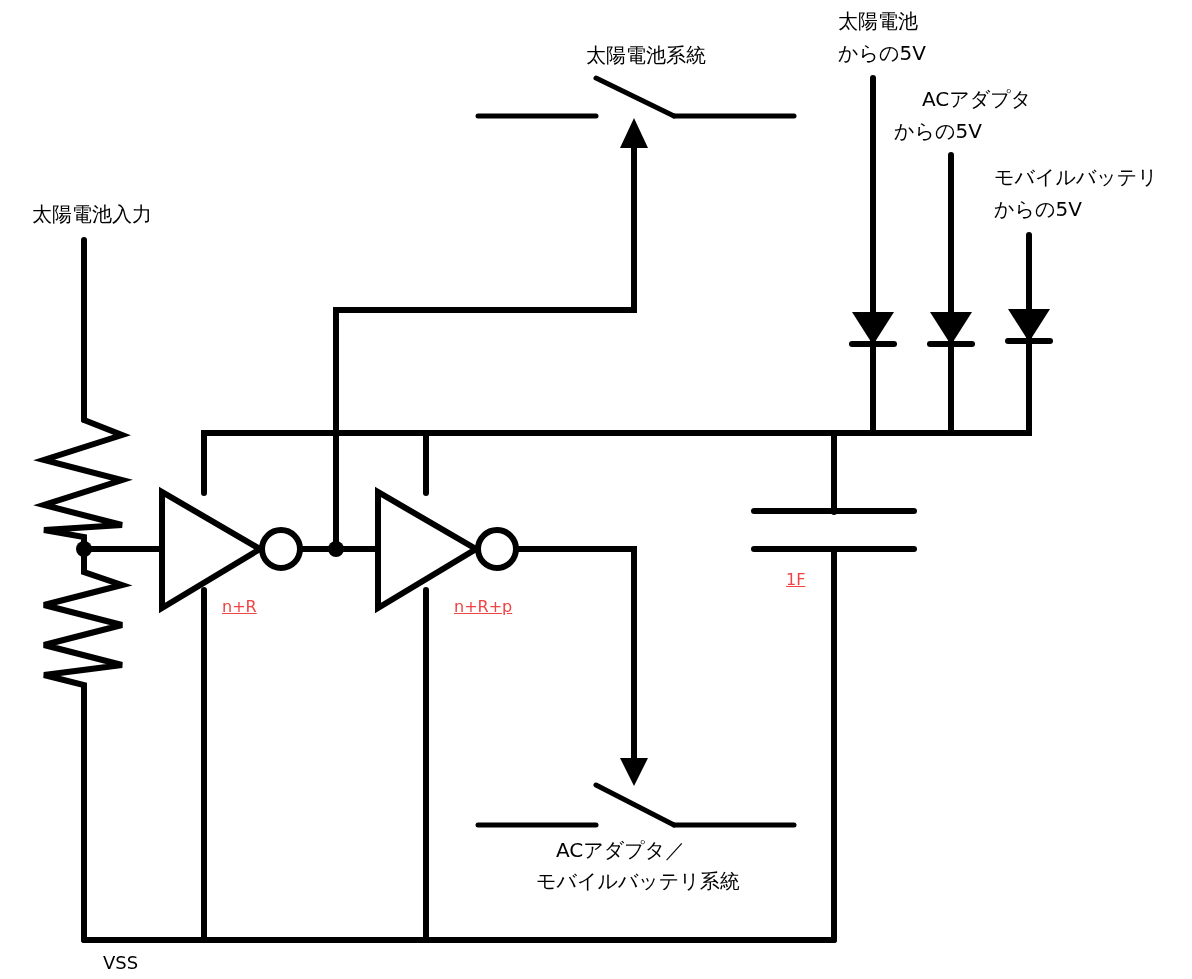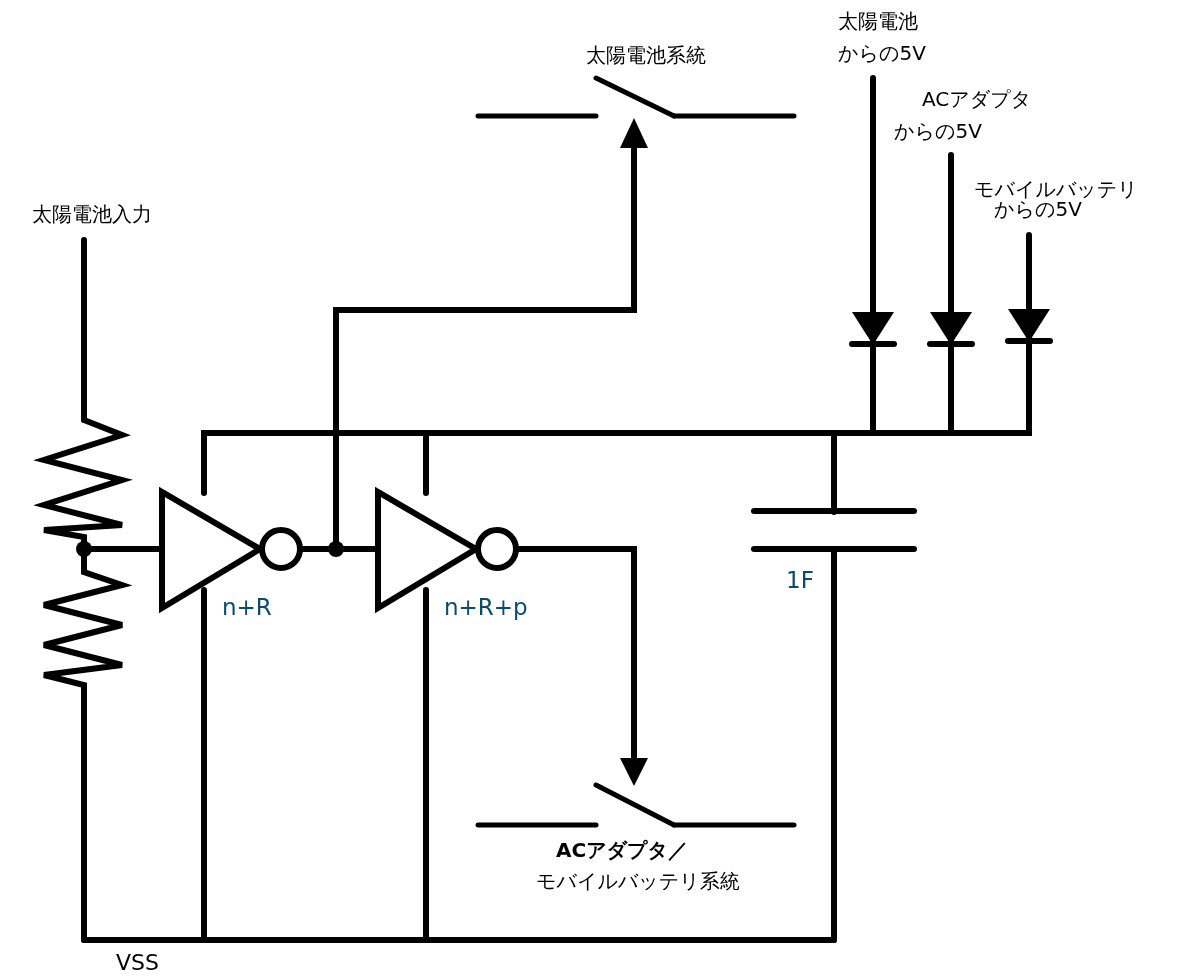"モバイルバッテリ" div.lbl { left: 974px -> 994px; margin-top: 12px -> none }
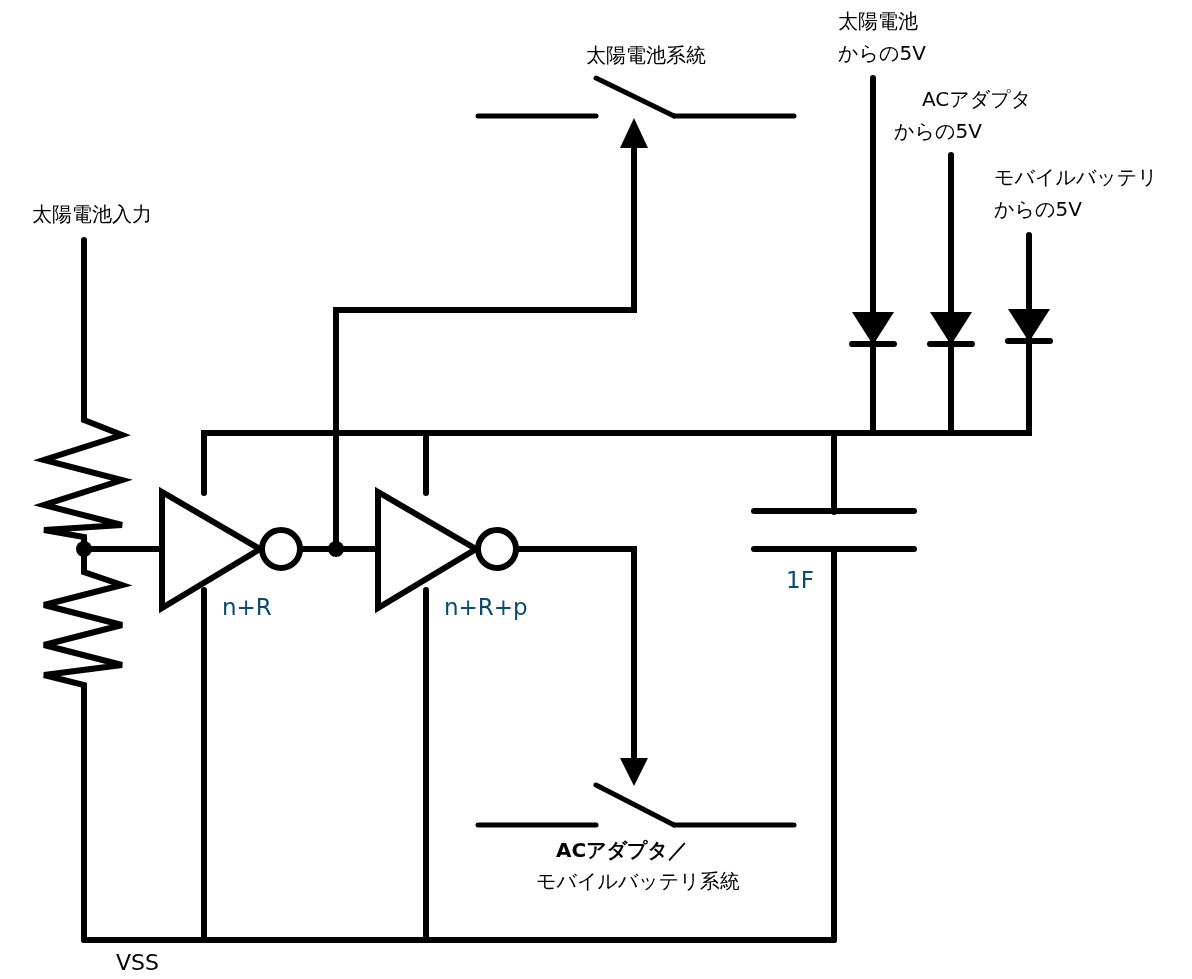"1F" .blue { color: #0c4a6e -> #ef4444; font-size: 23px -> 16px; text-decoration: none -> underline }
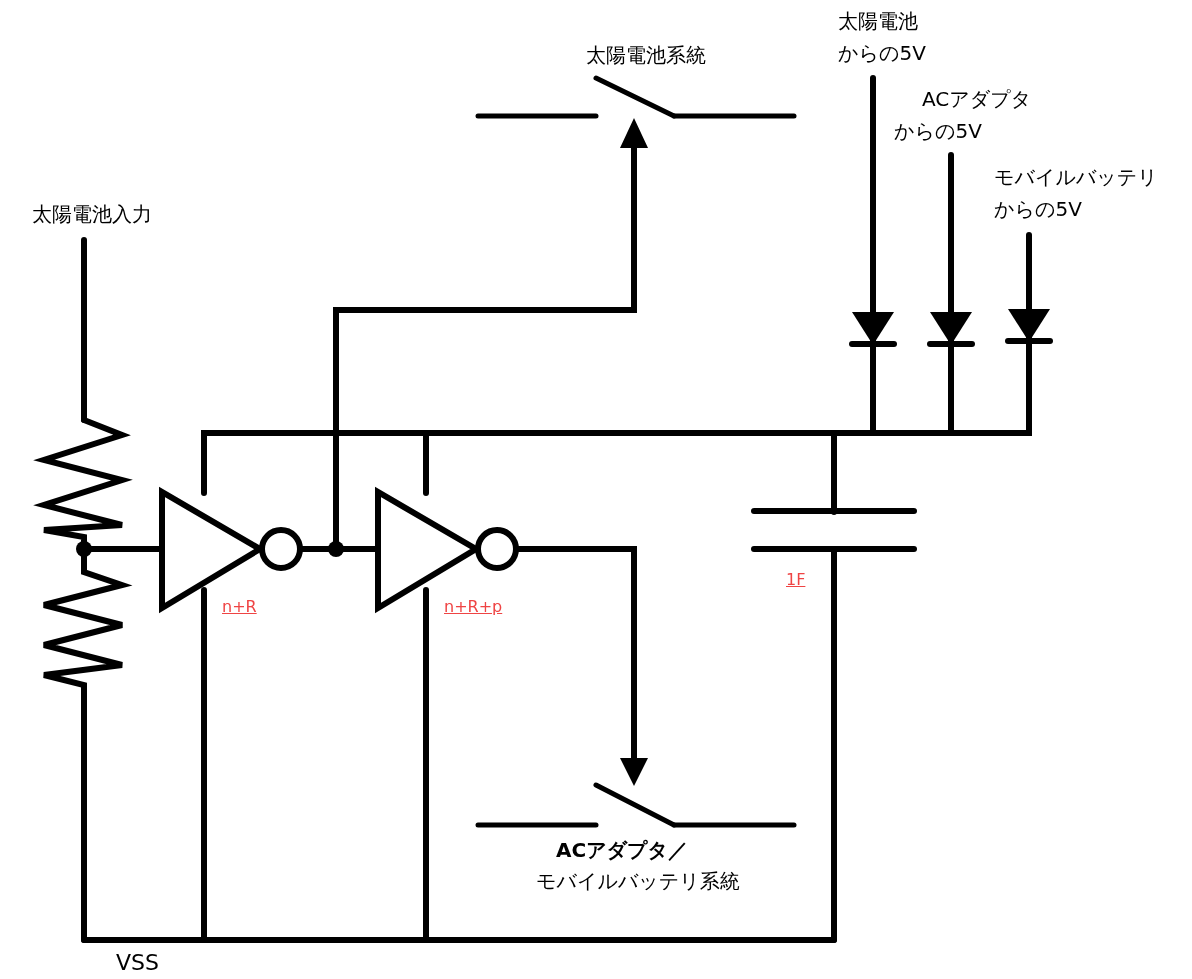"n+R+p" div.lbl { left: 444px -> 454px }
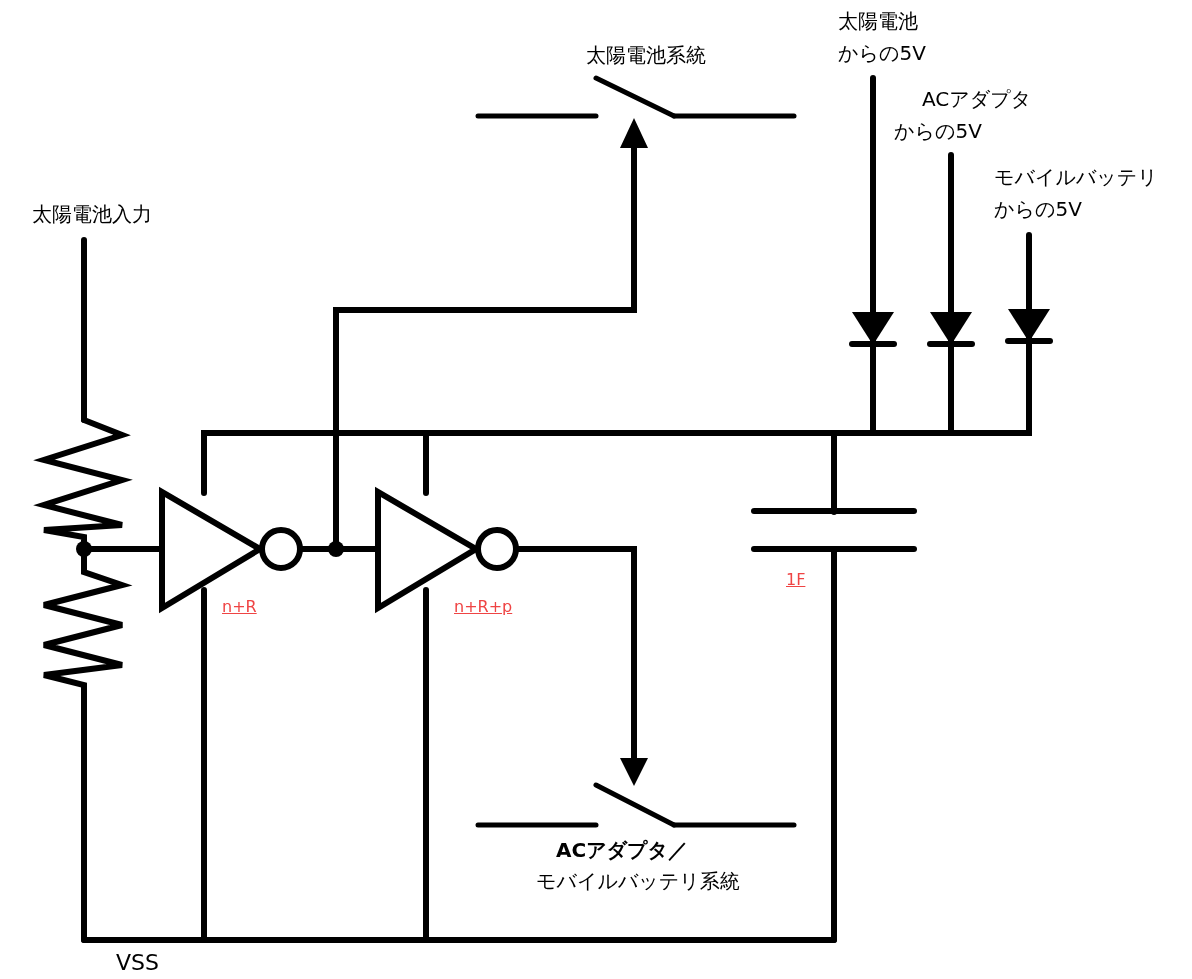"ACアダプタ／" div.lbl { font-weight: bold -> none }
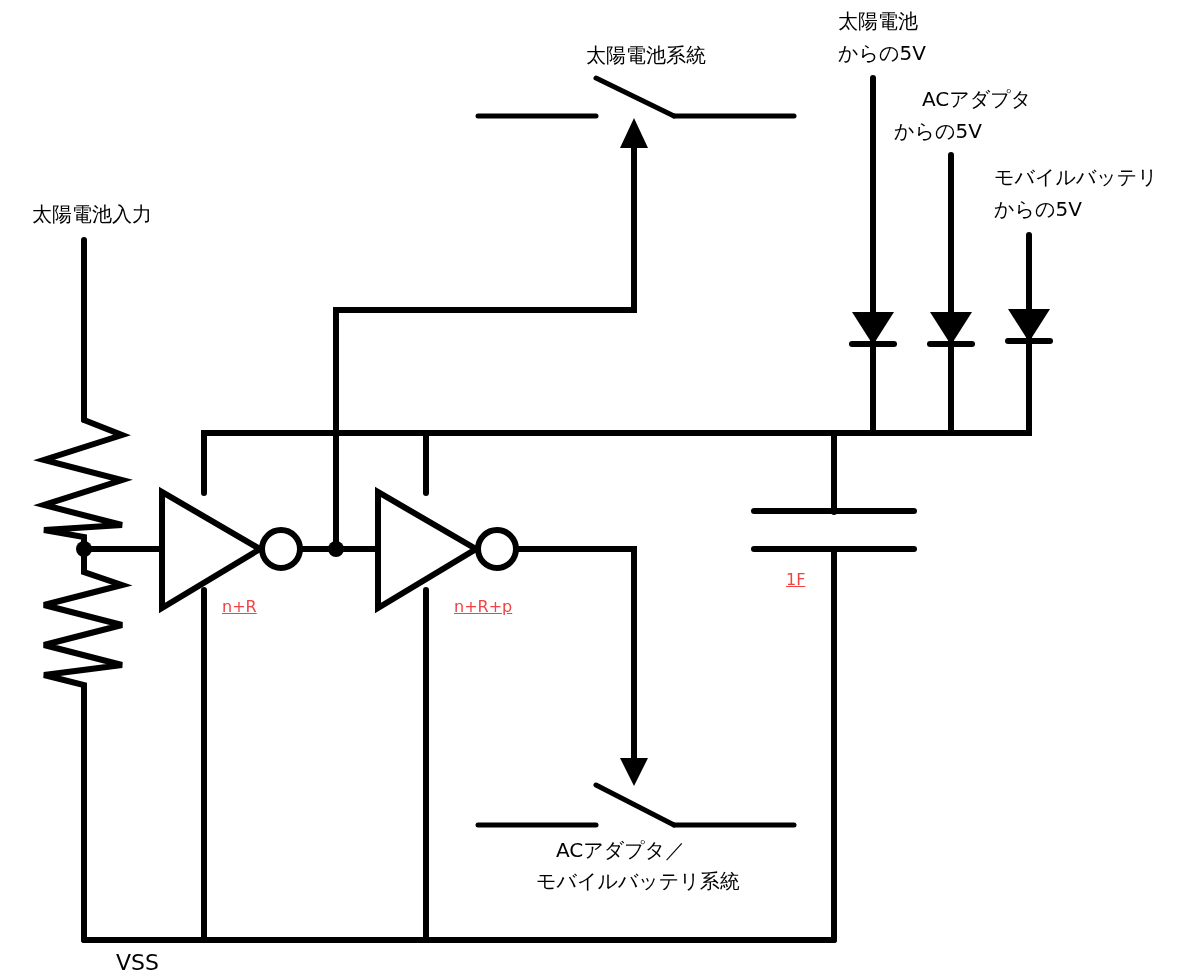"VSS" div.lbl { font-size: 22px -> 18px; margin-left: 13px -> none }
